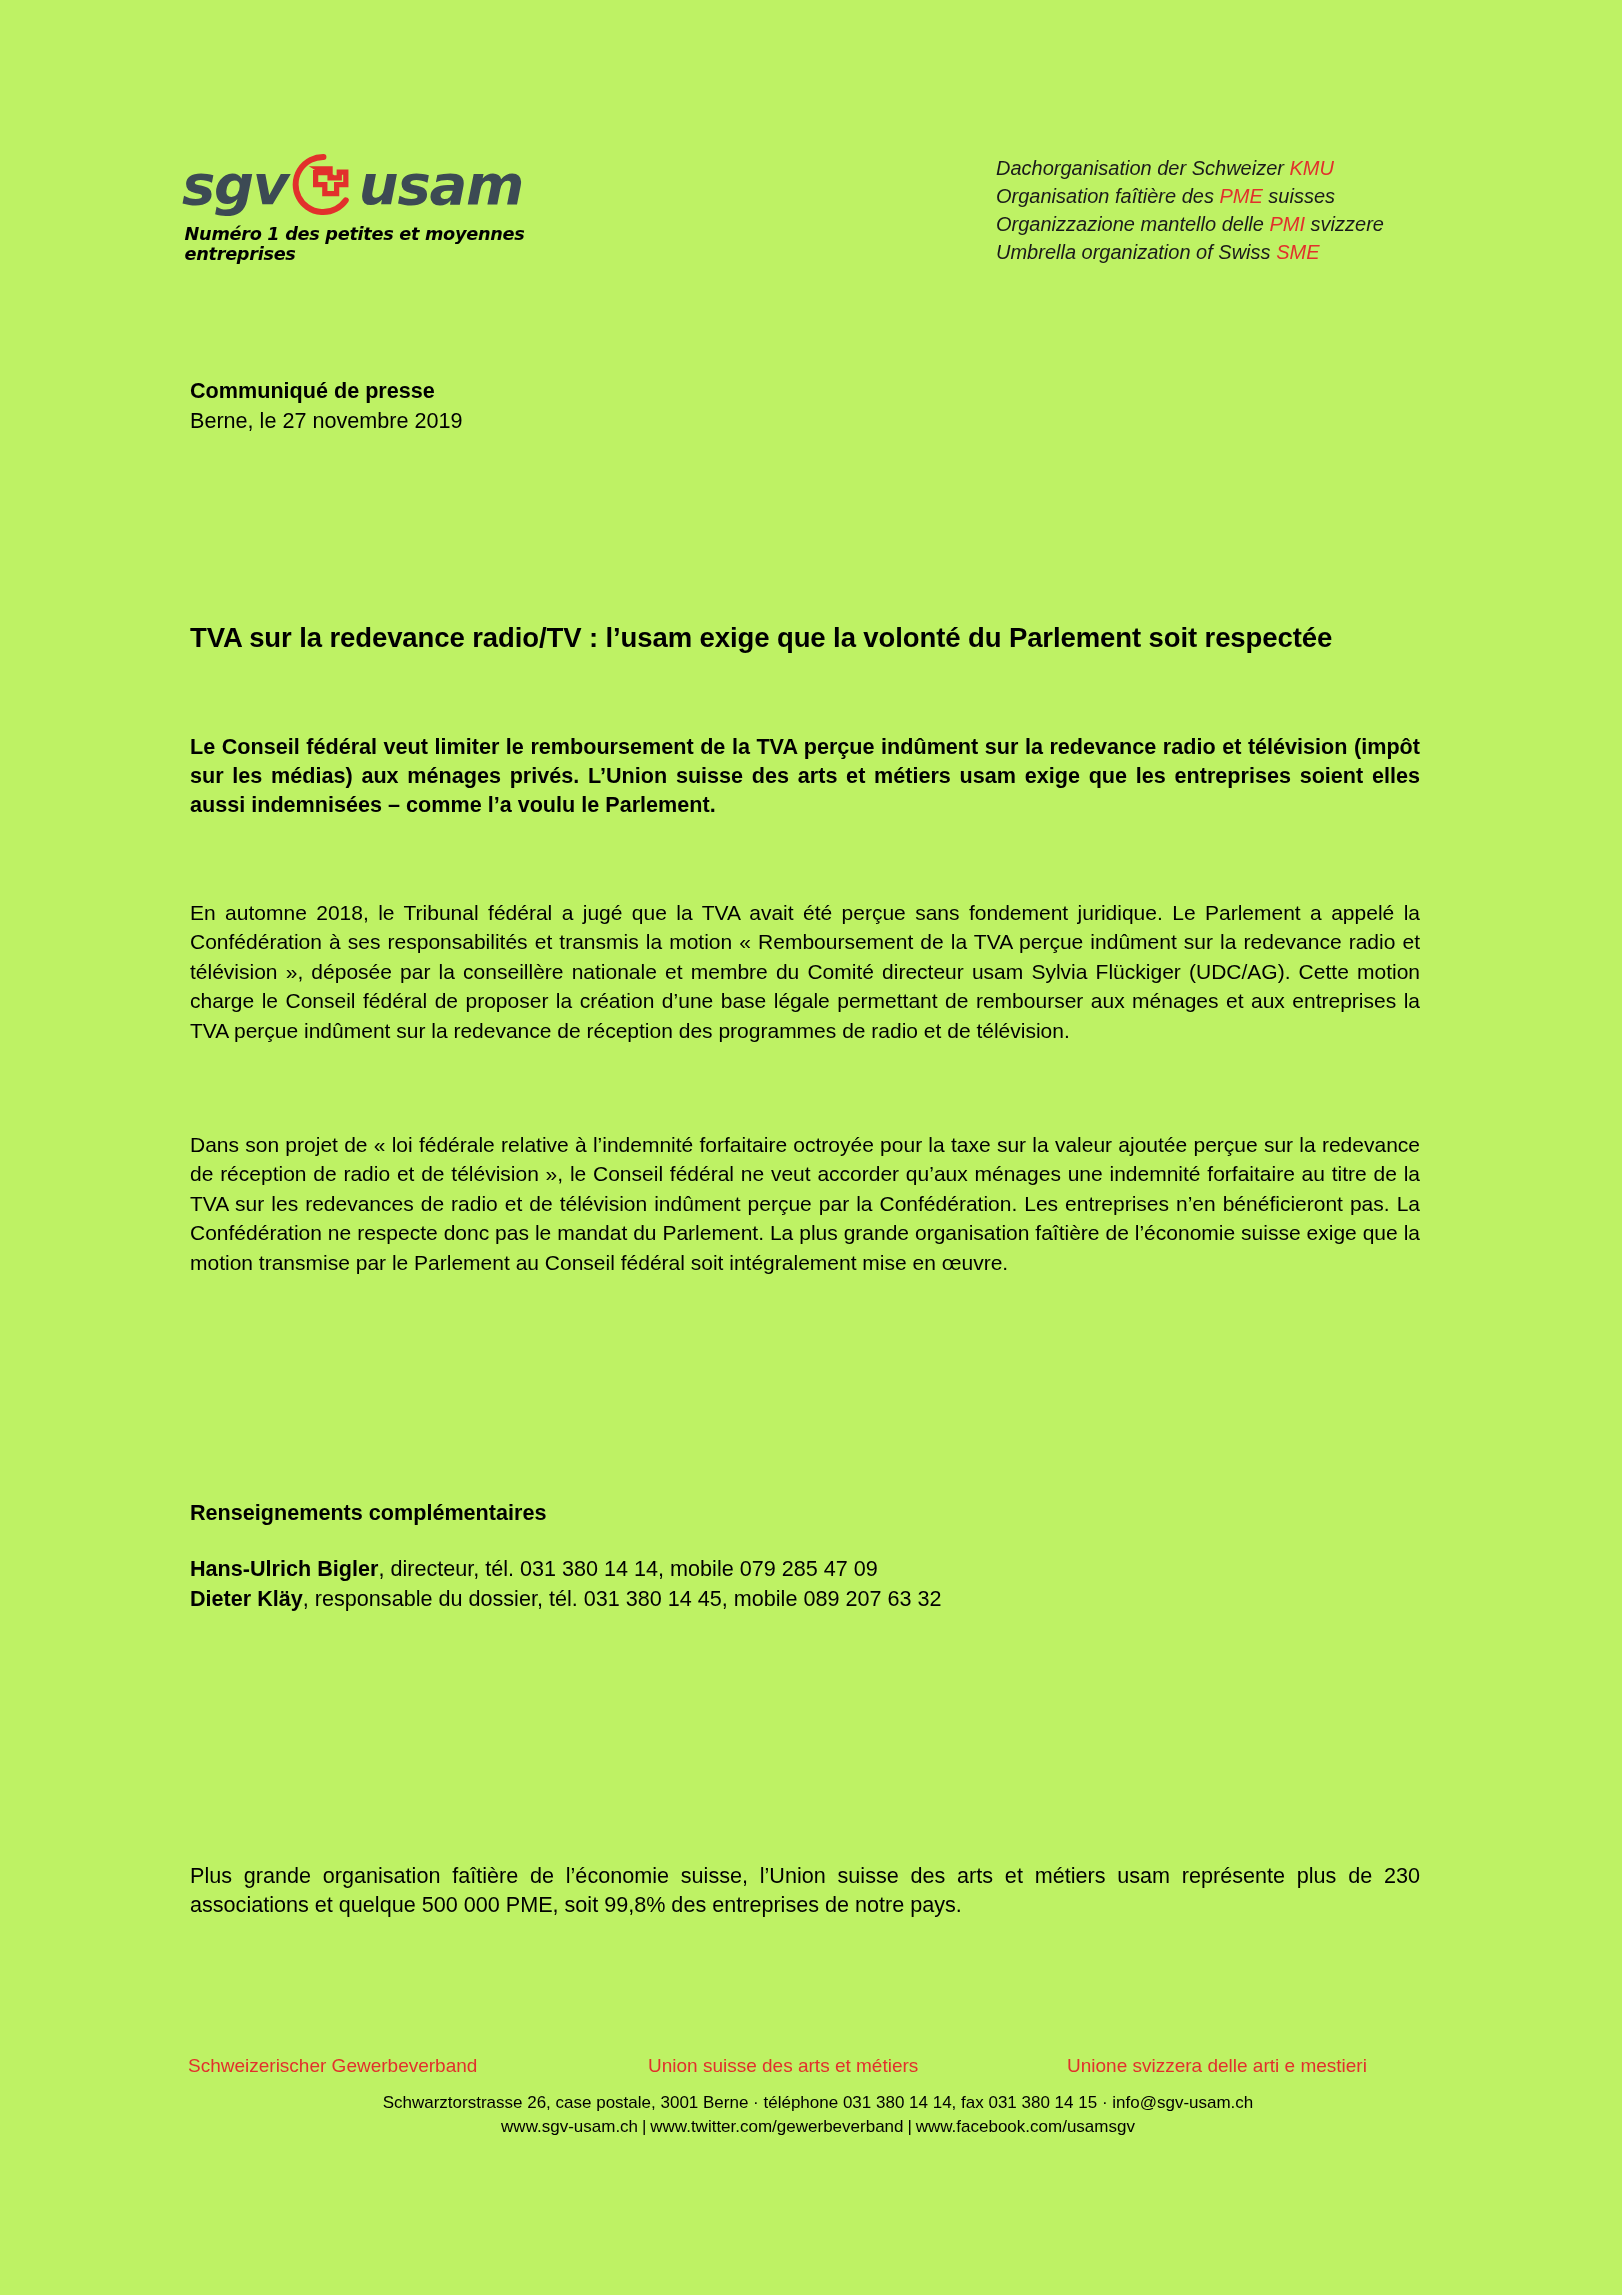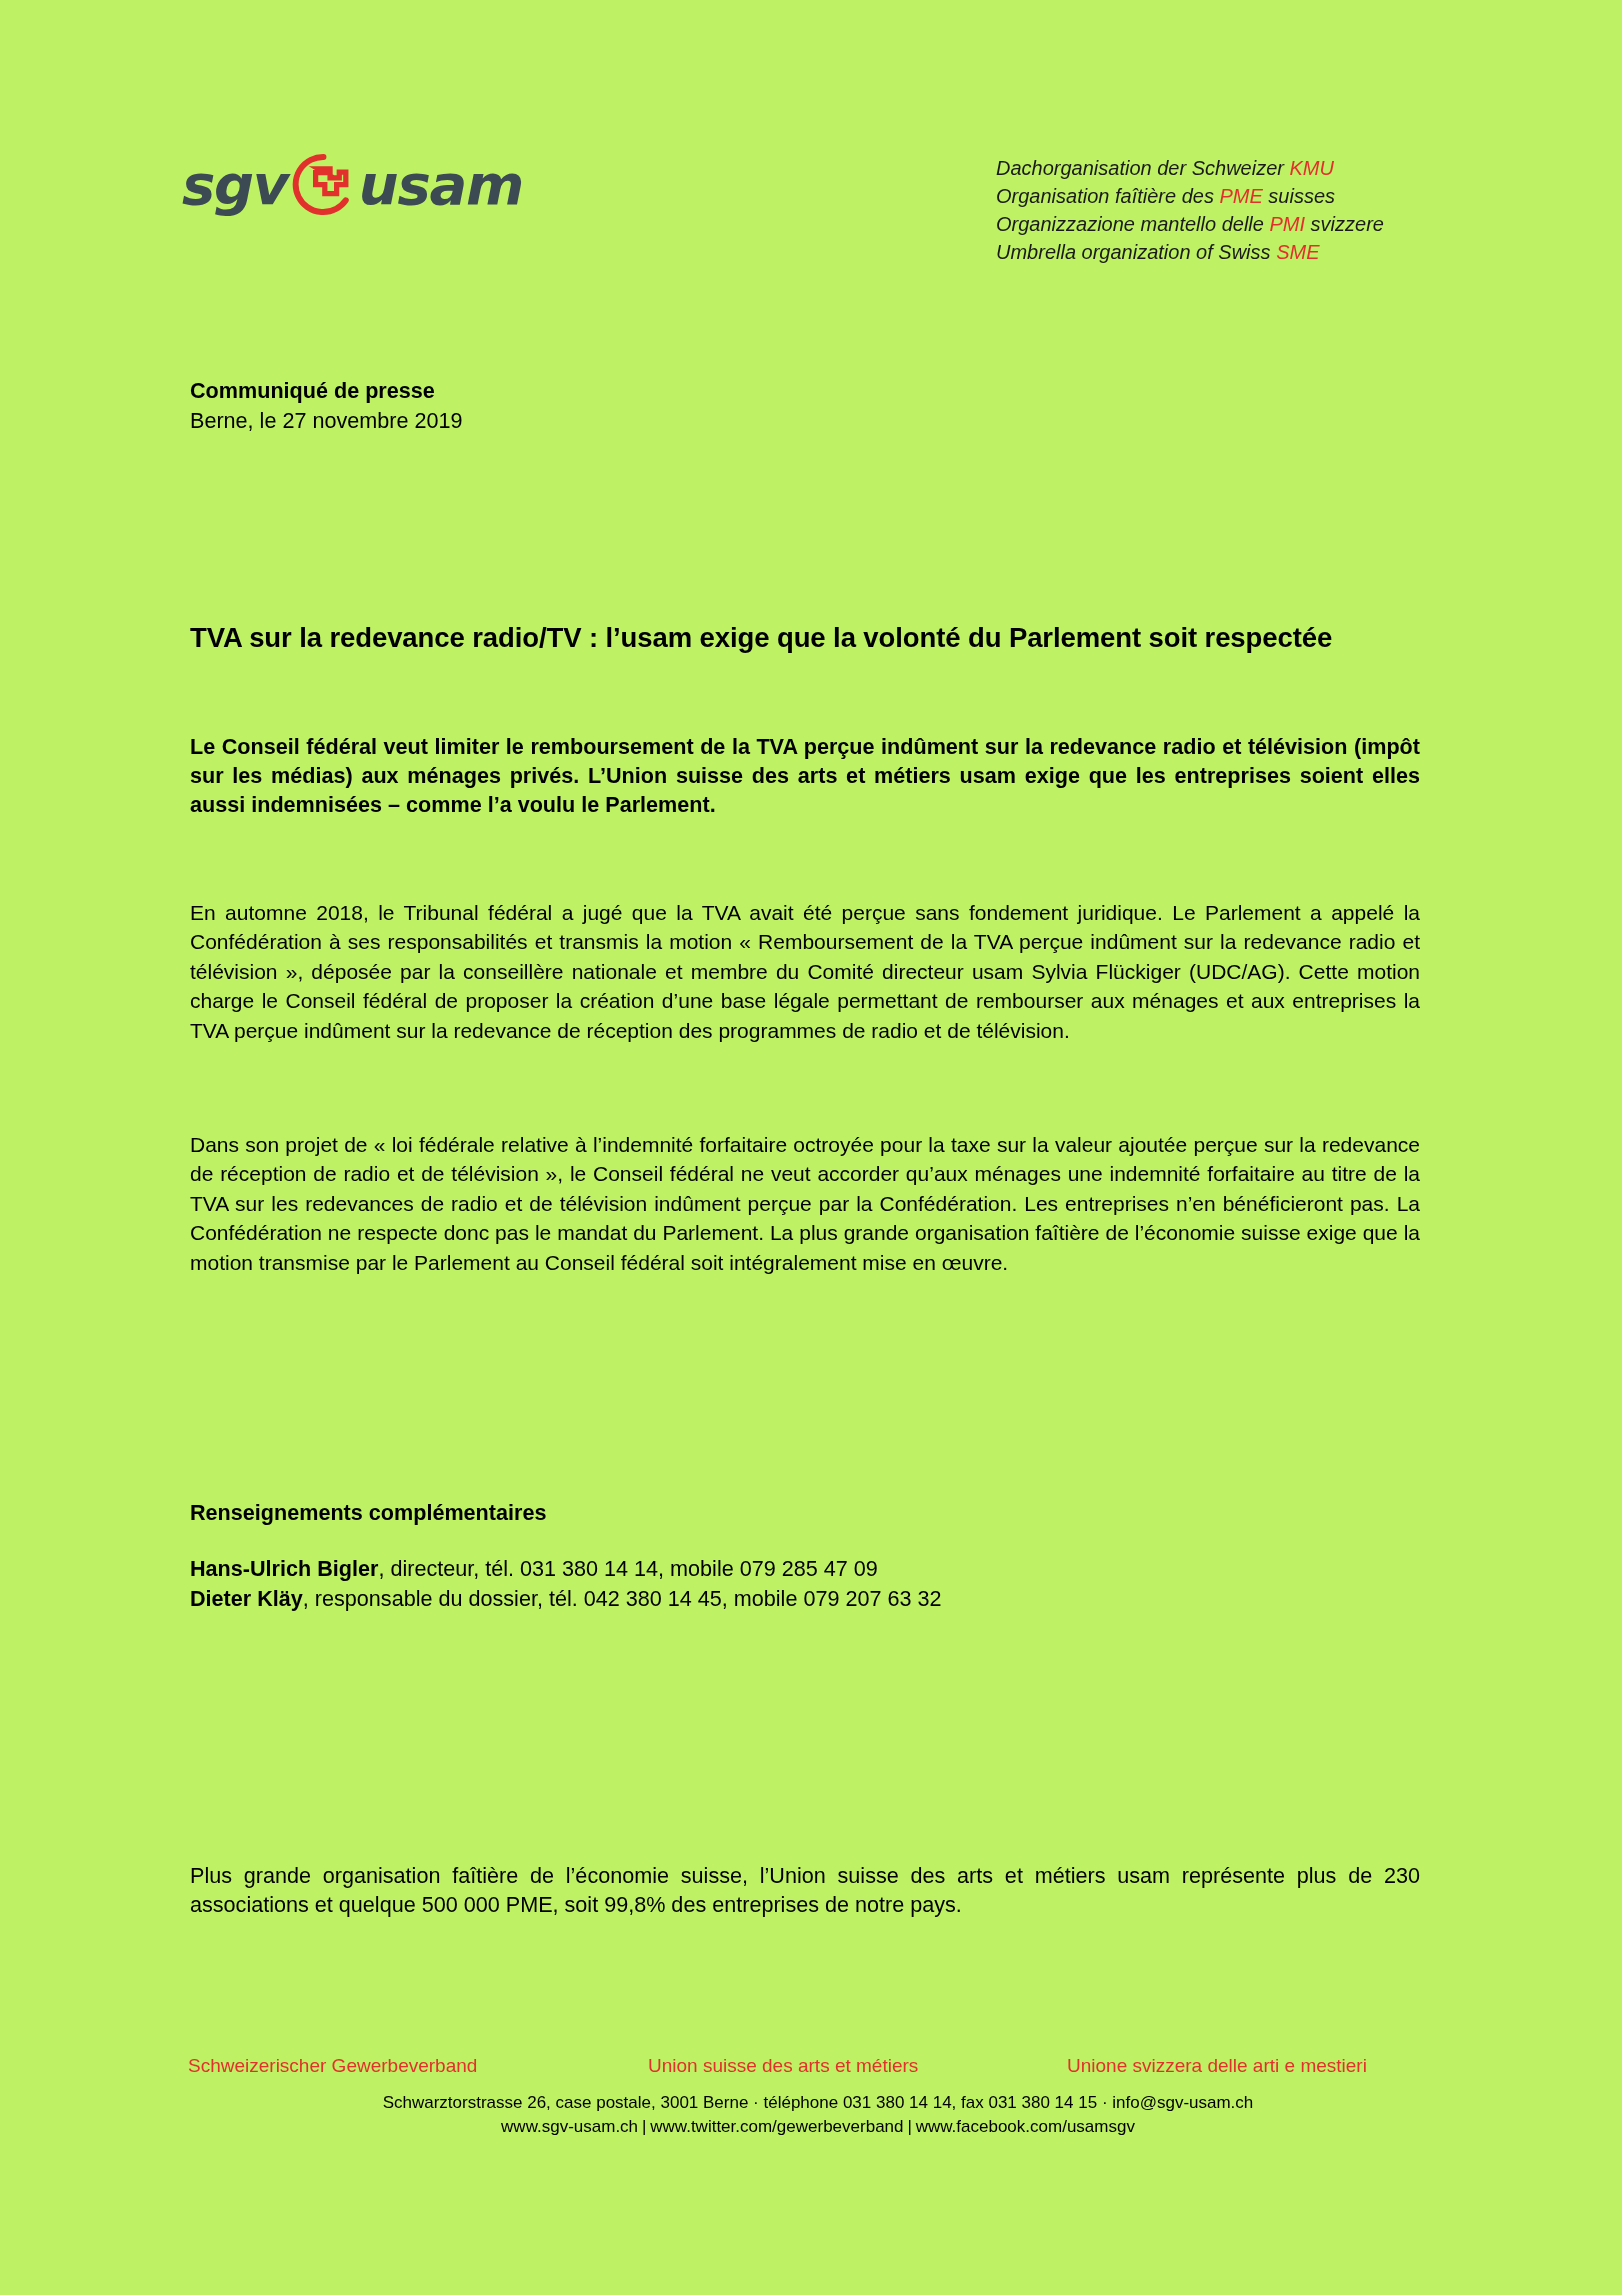"Numéro 1 des petites et" div.logo-tagline { html: none -> <div>Numéro 1 des petites et moyennes entreprises</div> }
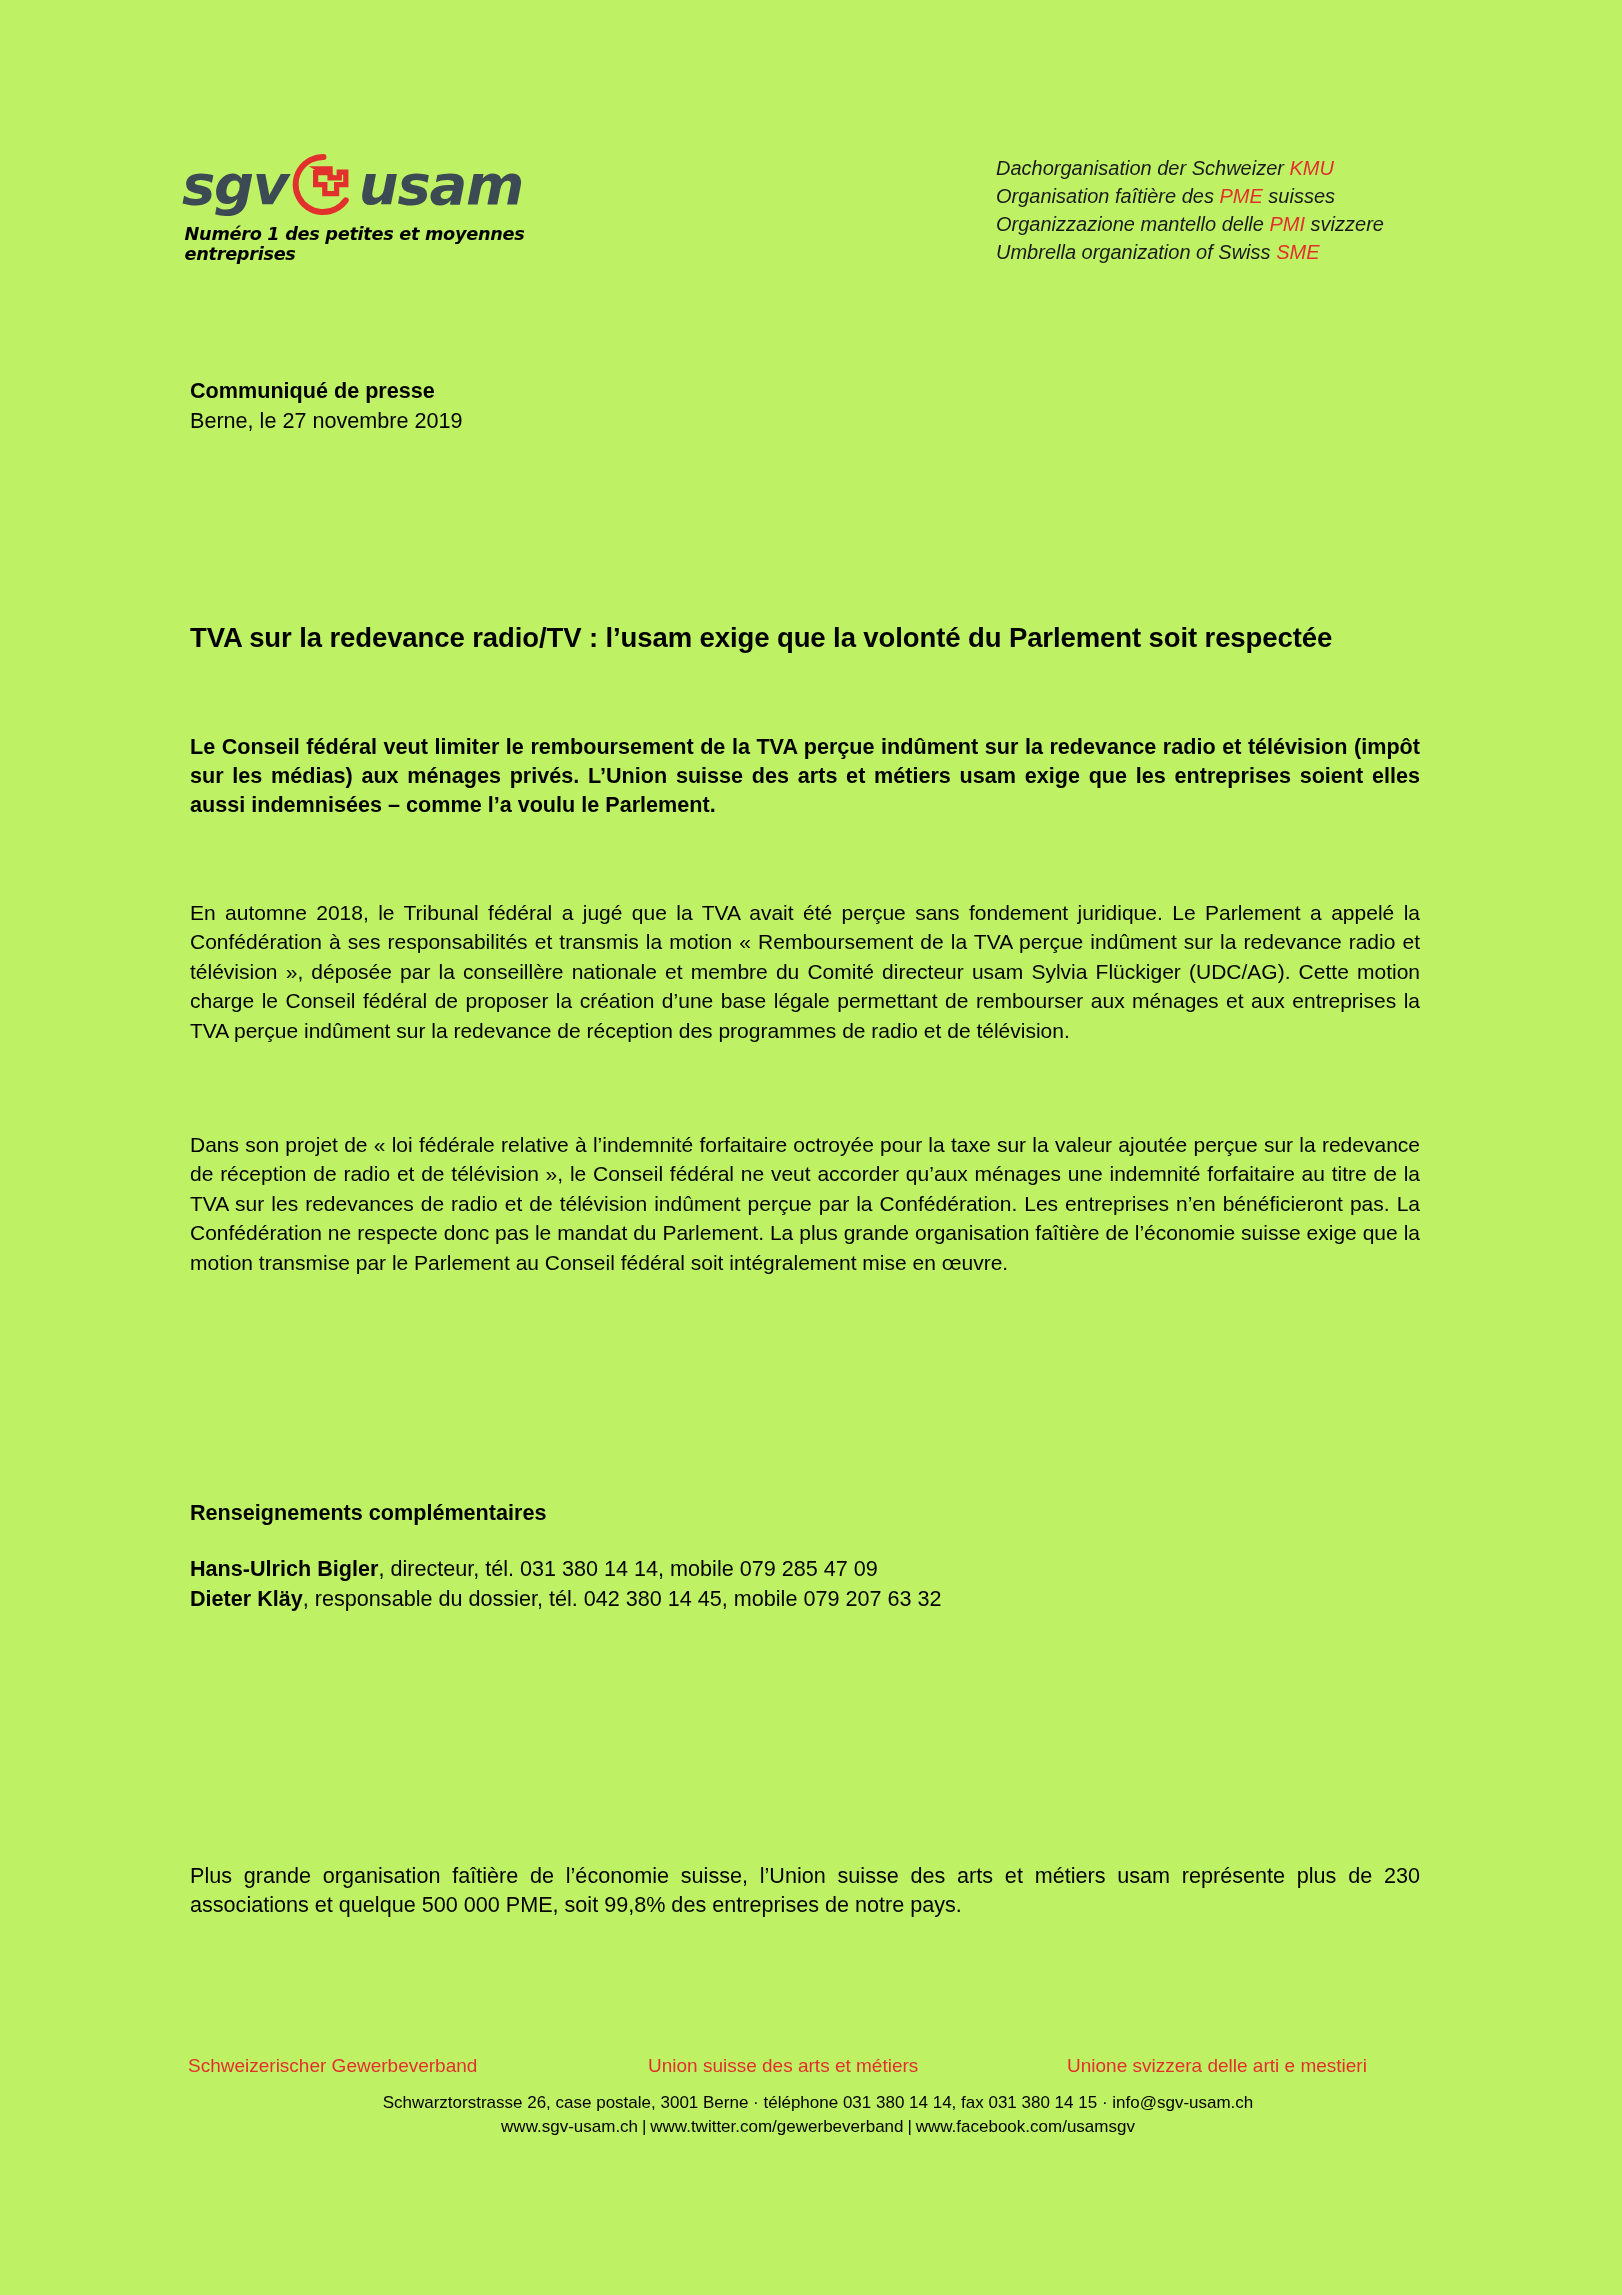", responsable du dossier, tél." span { text: 042 380 14 45, mobile 079 207 -> 031 380 14 45, mobile 089 207 }
